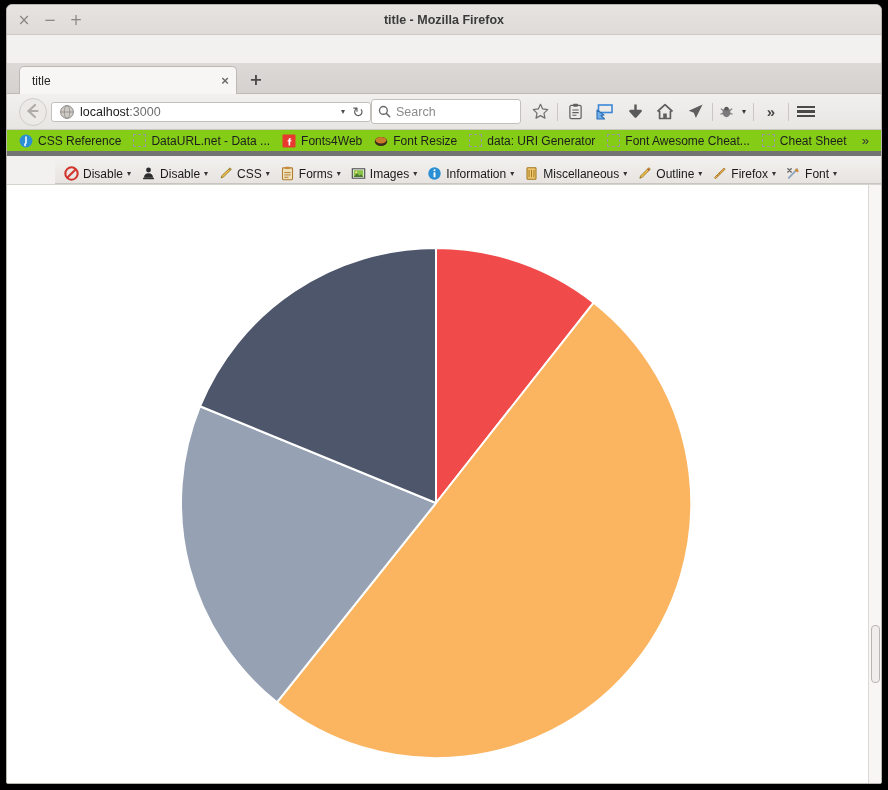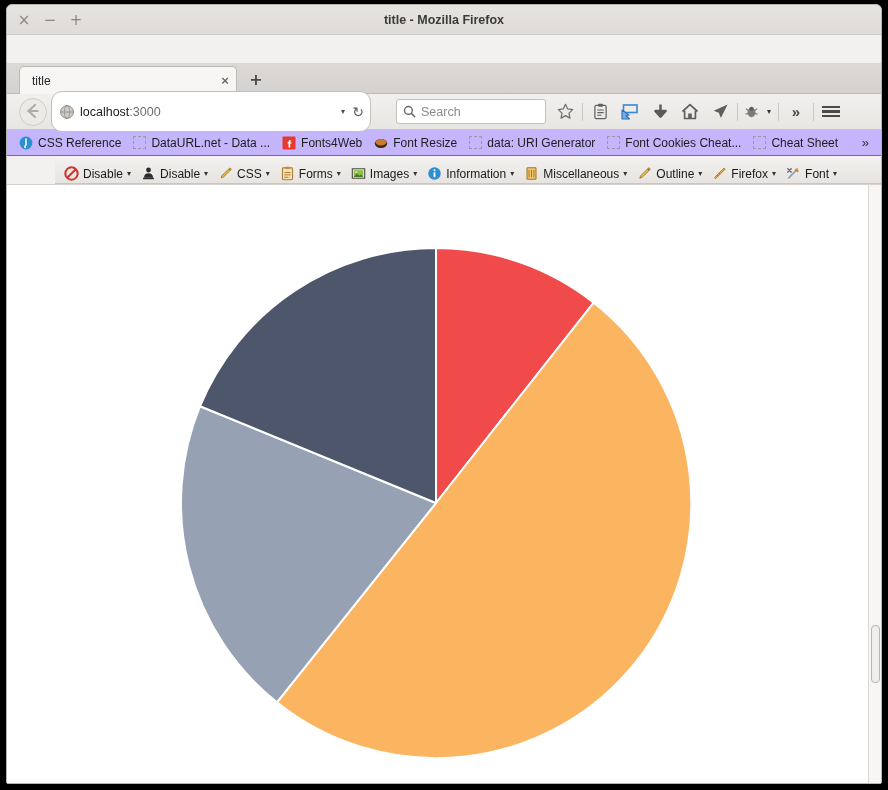"localhost:3000" .urlbar { border-radius: 11px -> 3px; height: 41px -> 20px; margin-right: 25px -> 0 }
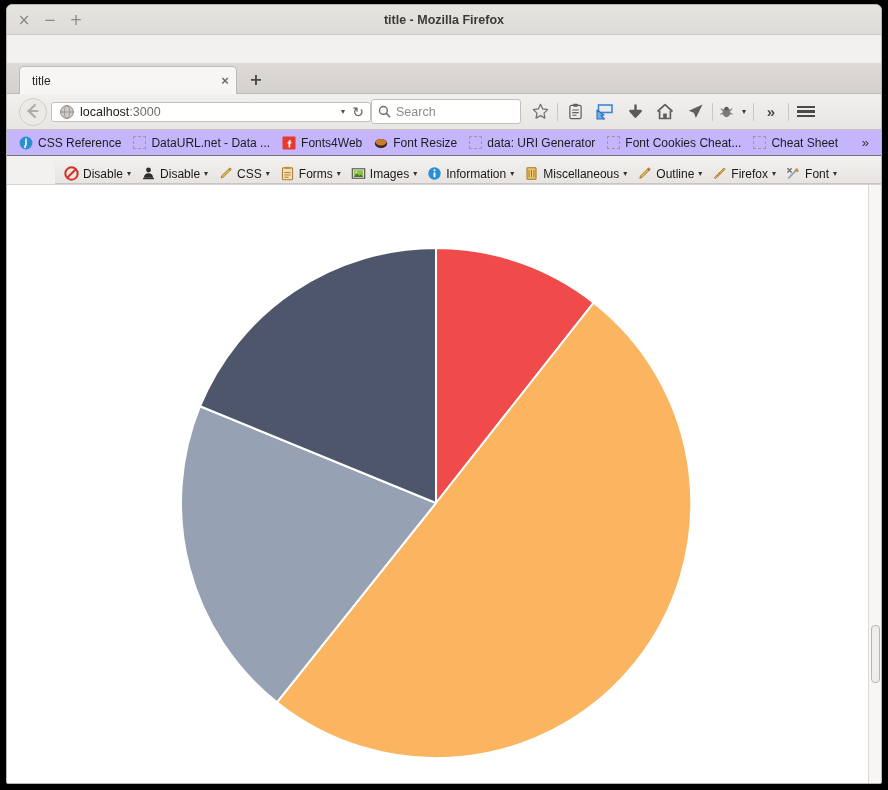"CSS Reference" .bookmarks { background: #c4b5fd -> #84cc16; border-bottom: 1px solid #737373 -> 5px solid #737373 }
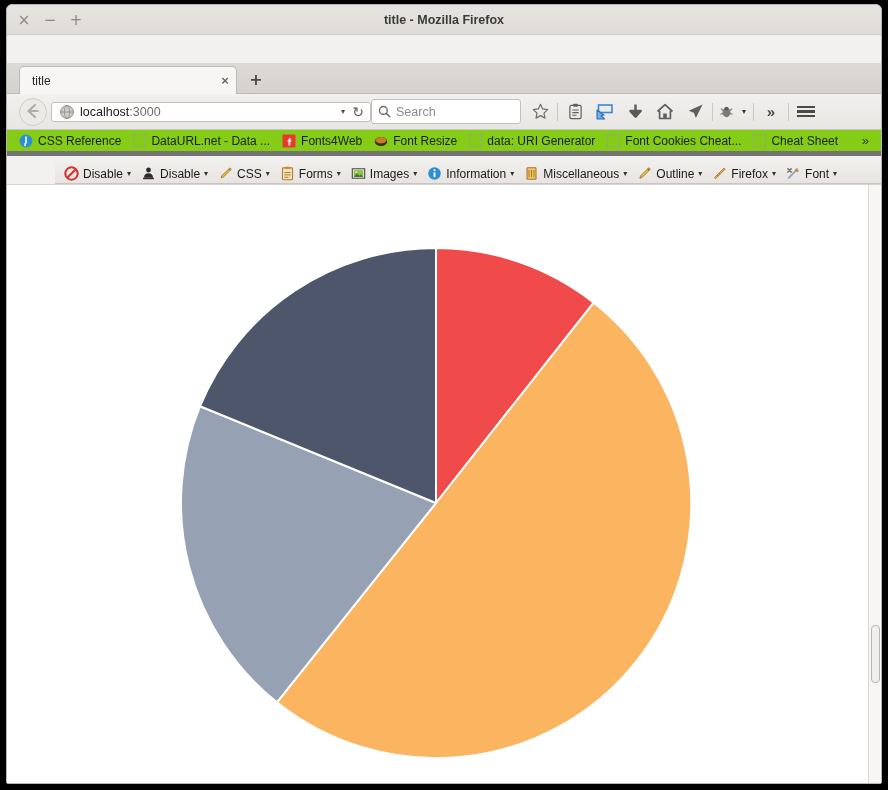"Font Cookies Cheat..." span { text: Cookies -> Awesome }
